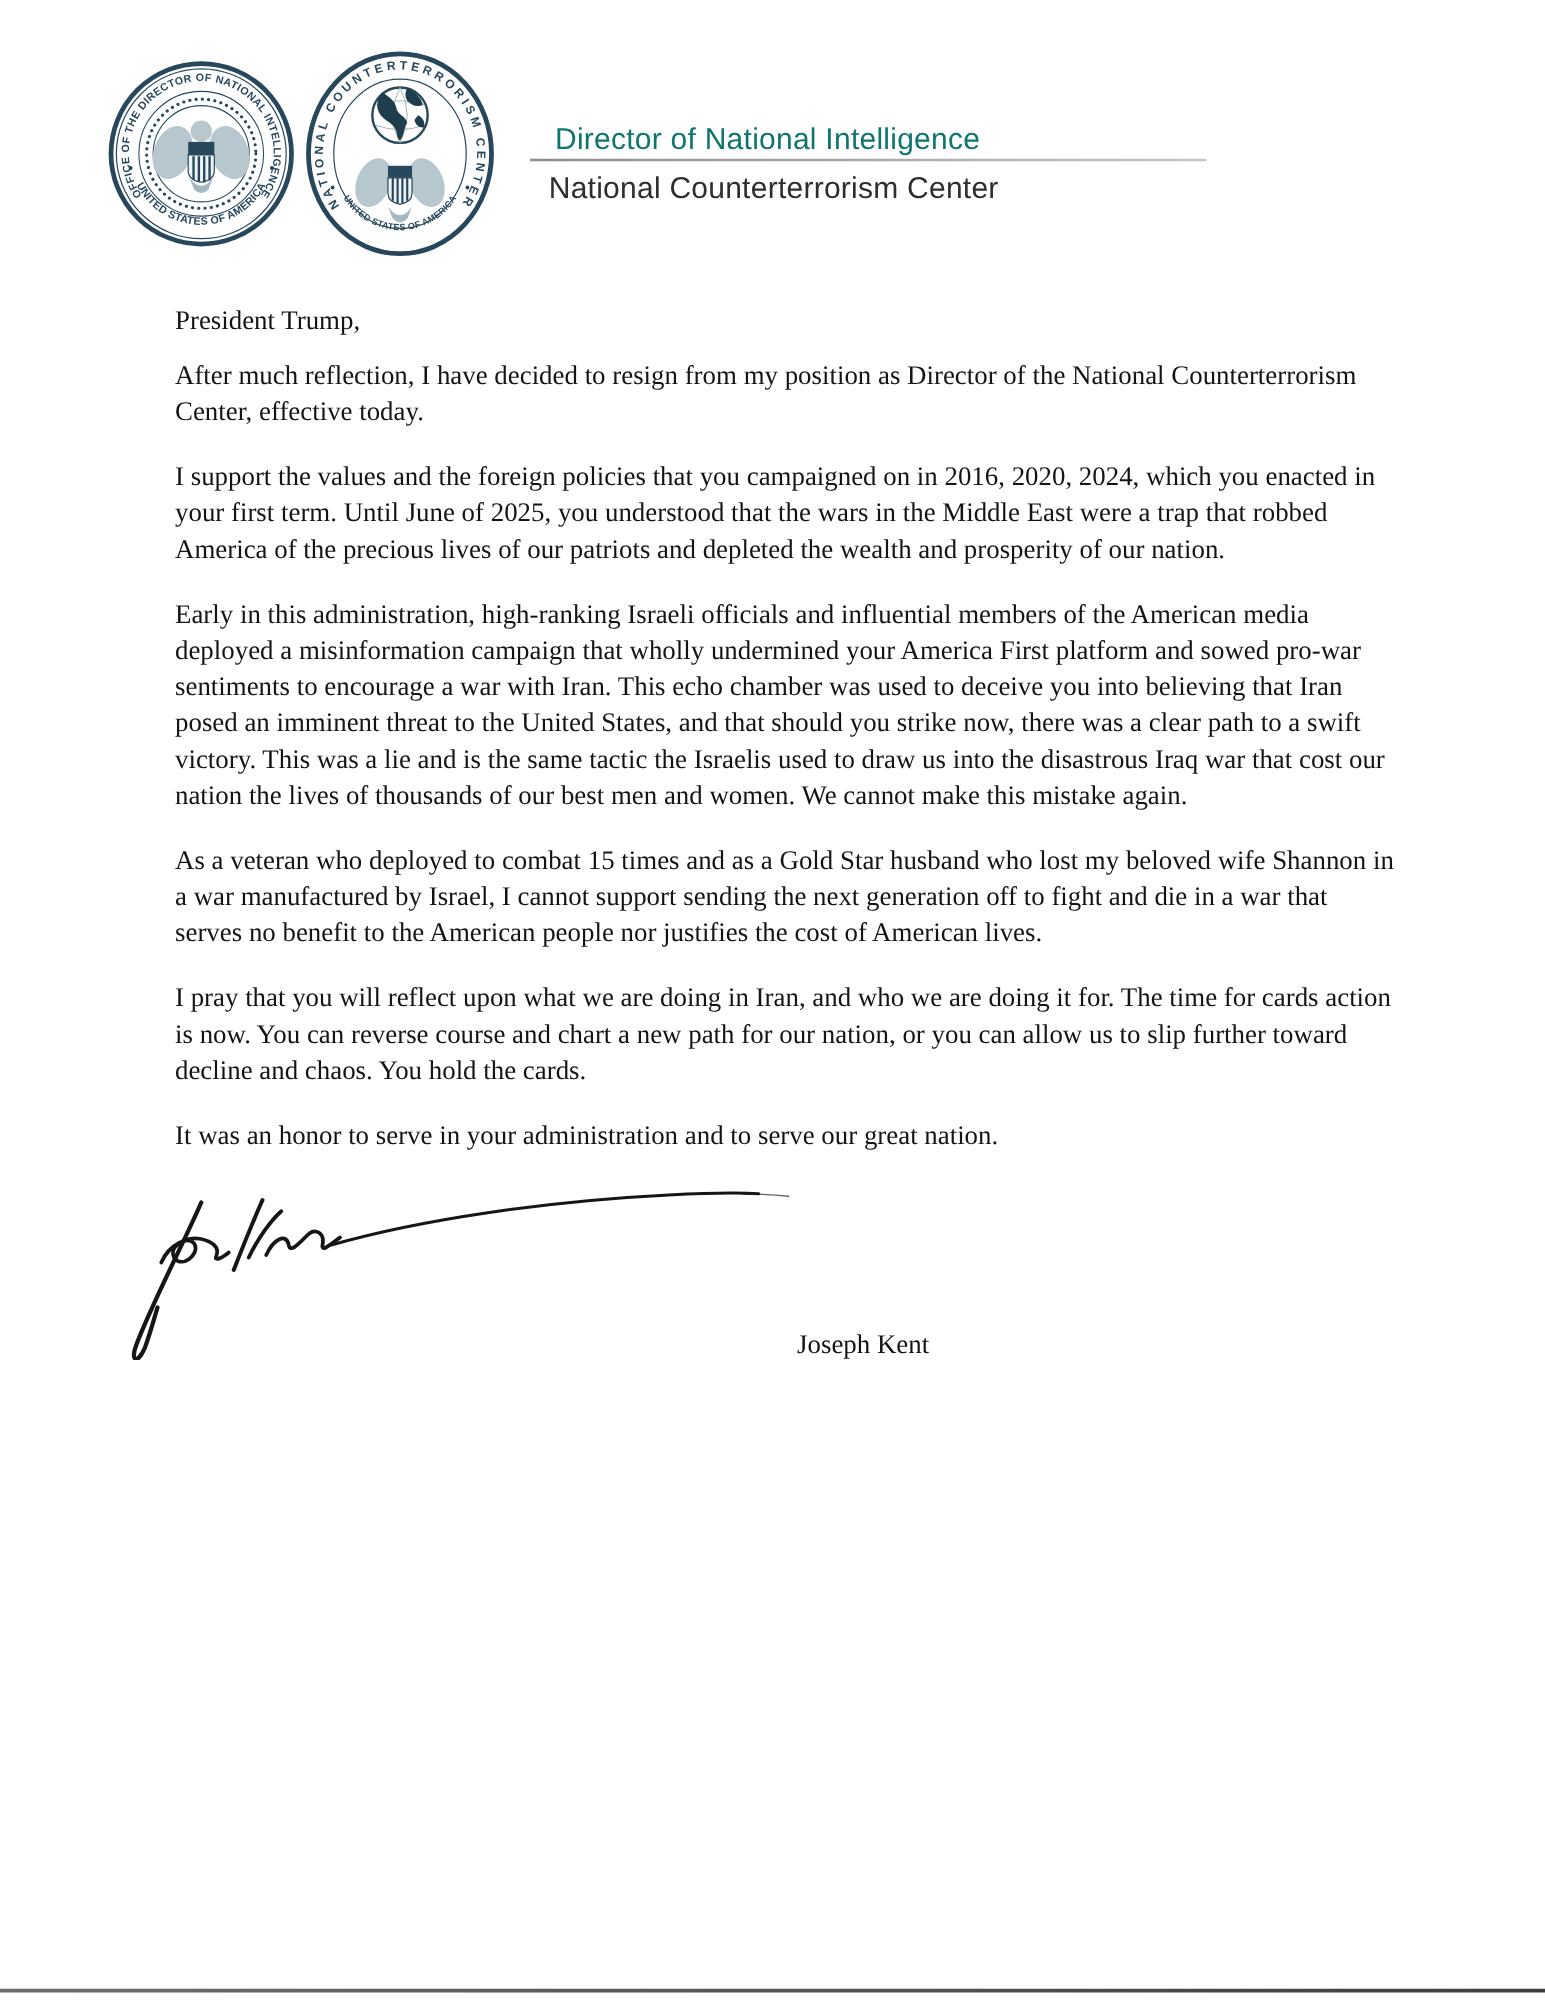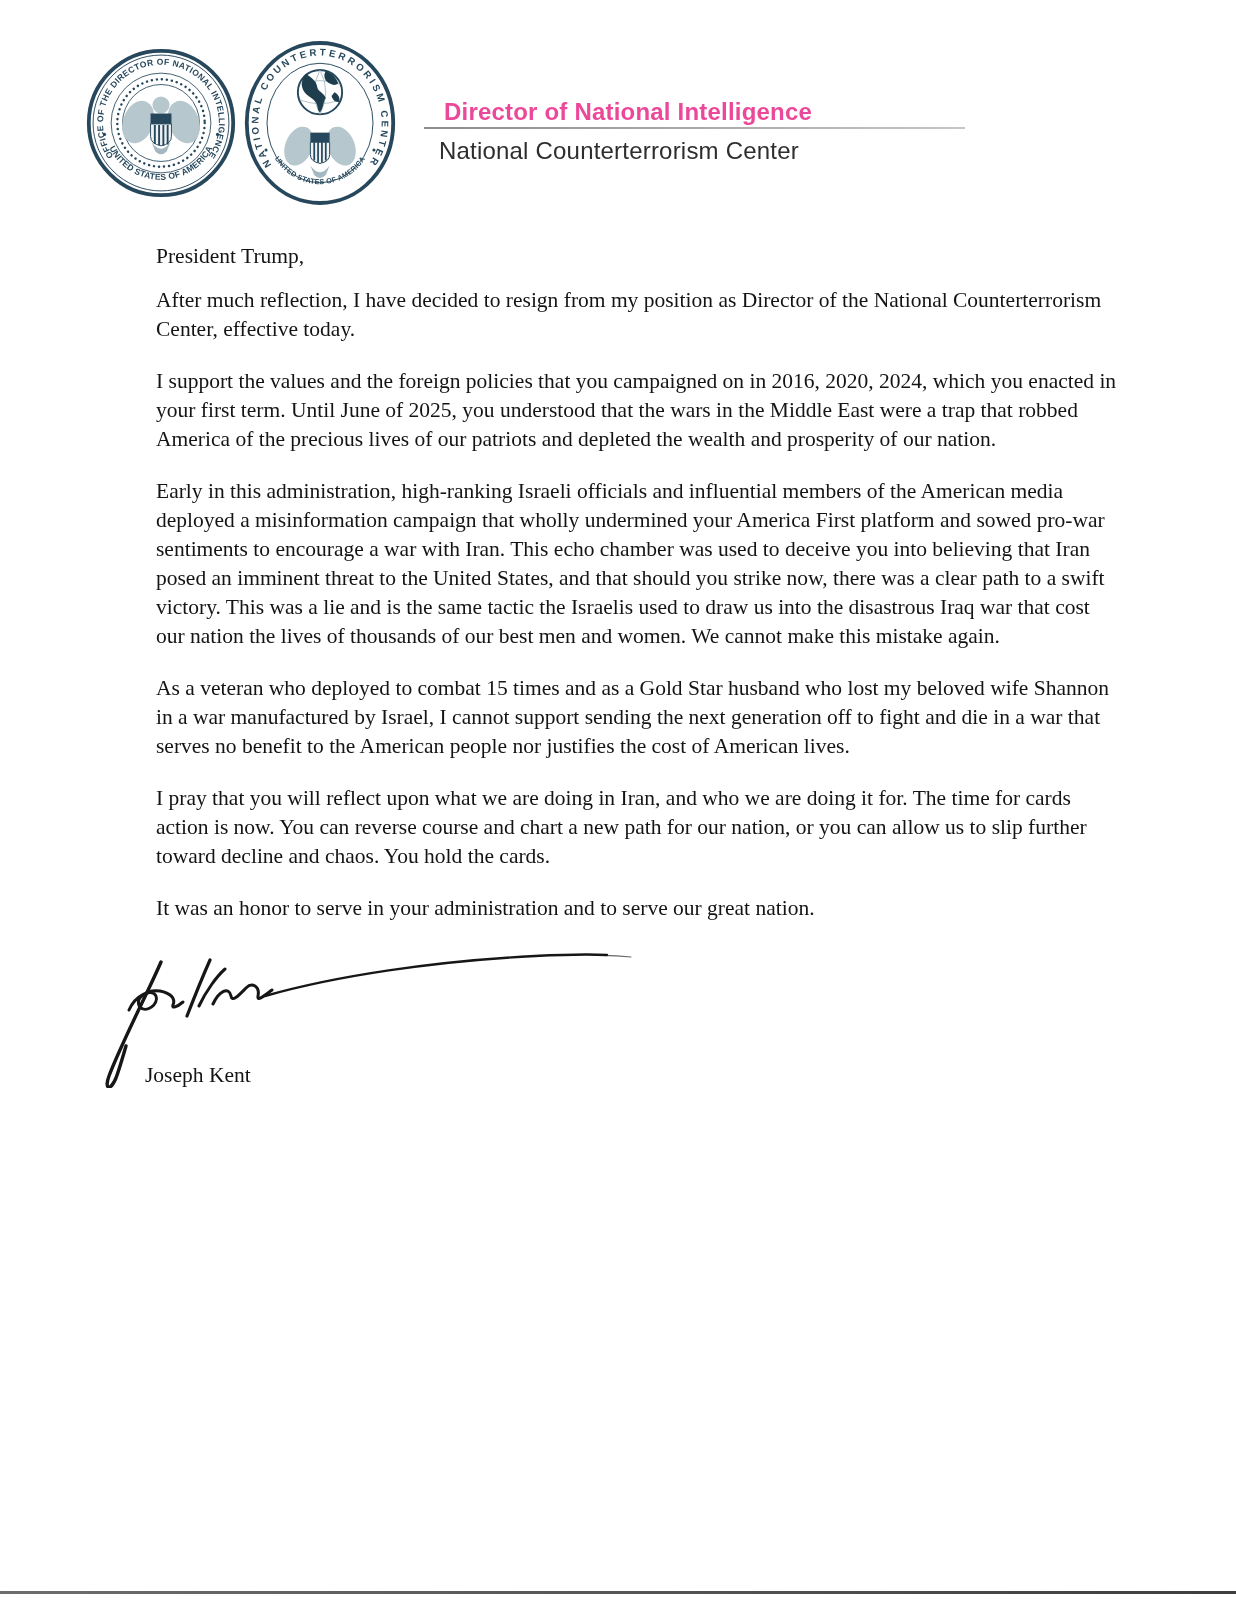"Director of National Intelligence" .org-line1 { color: #ec4899 -> #0f766e; font-weight: bold -> none }
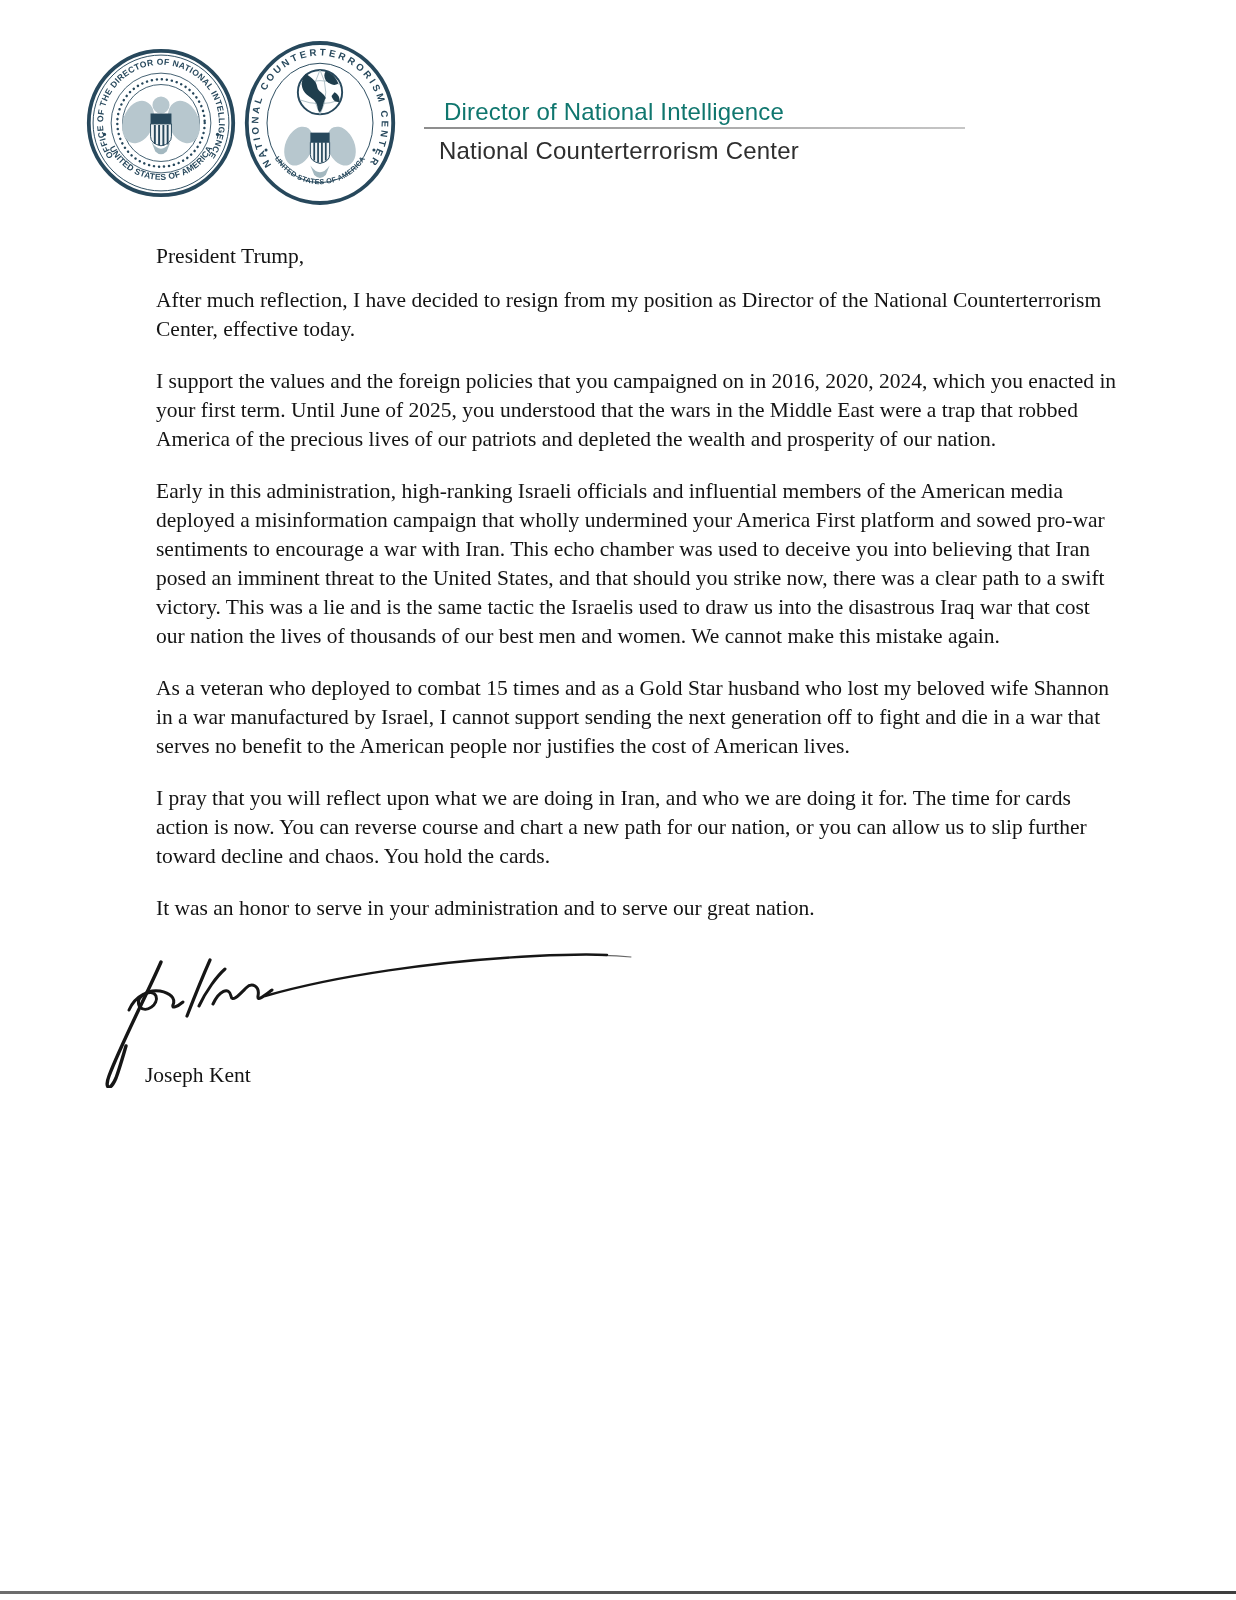"President Trump," .letter-body p { margin: 0 0 23px 16px -> 0 0 23px 0 }
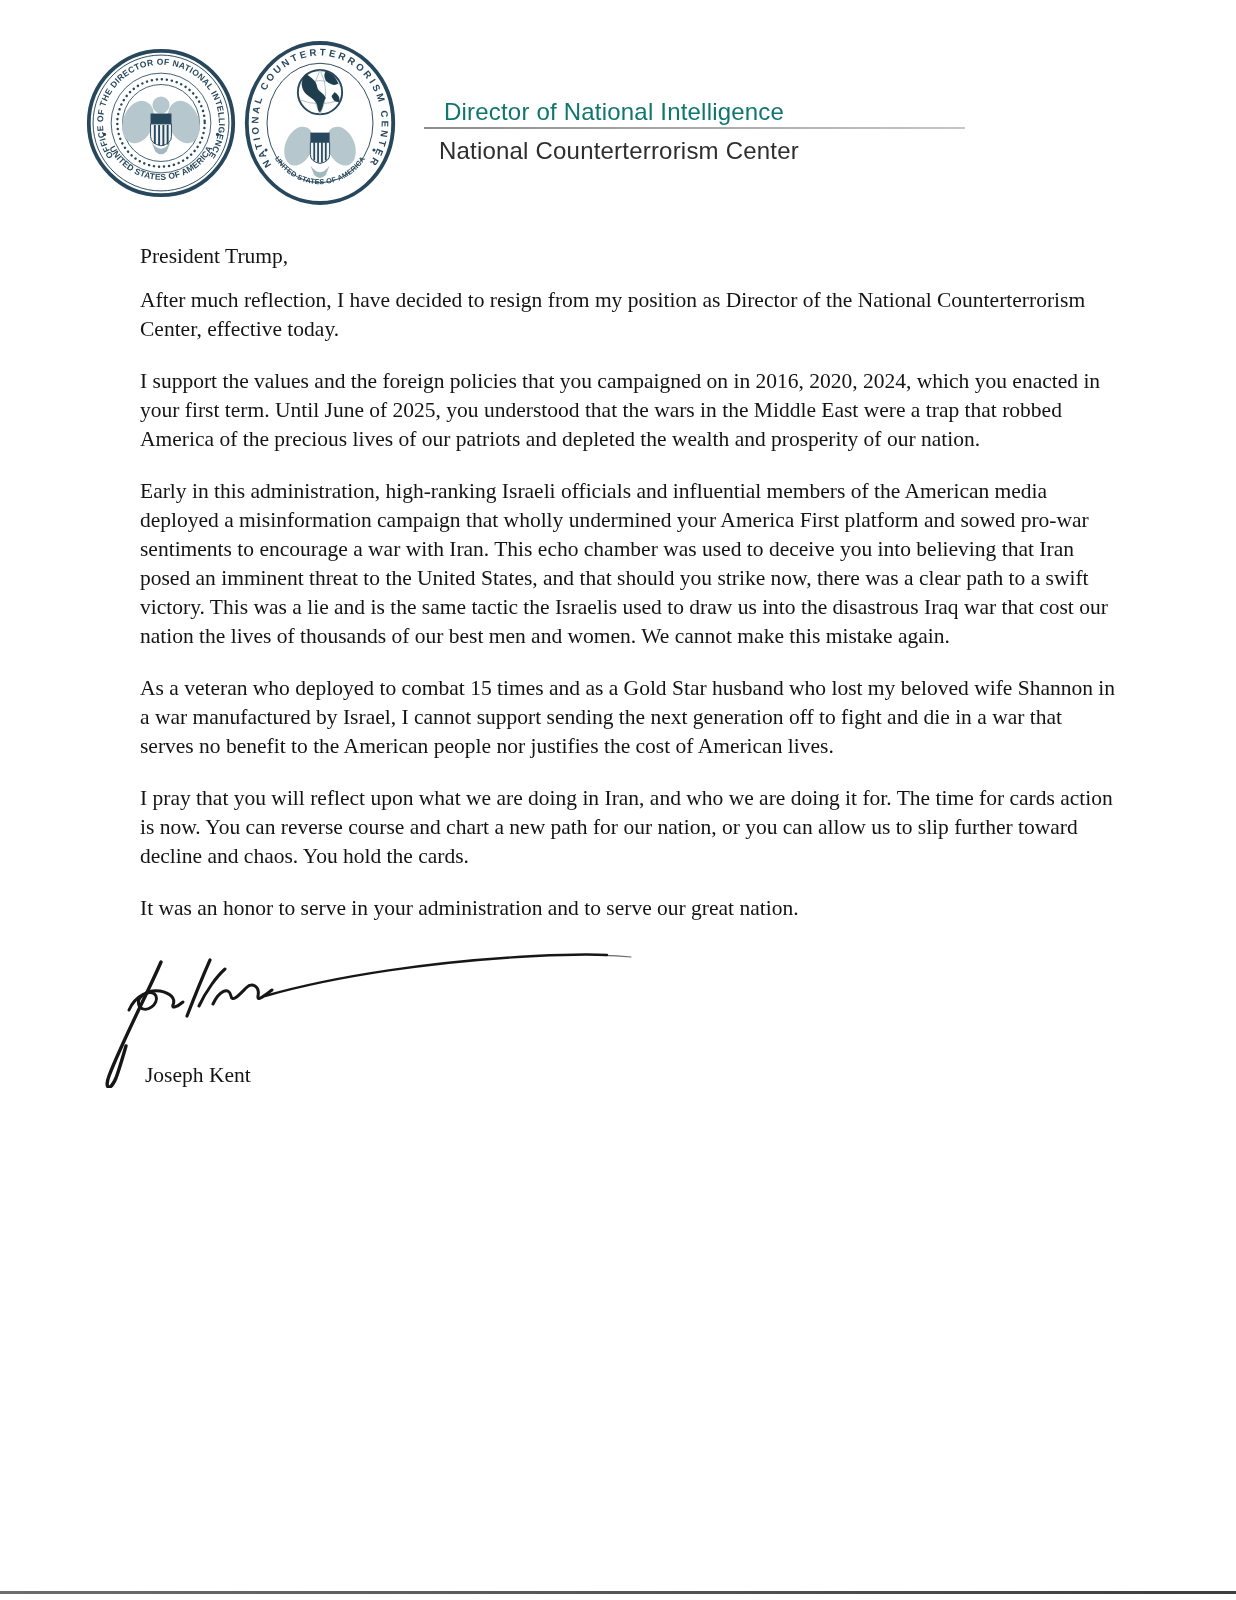"Joseph Kent" .signer { text-align: none -> center }
